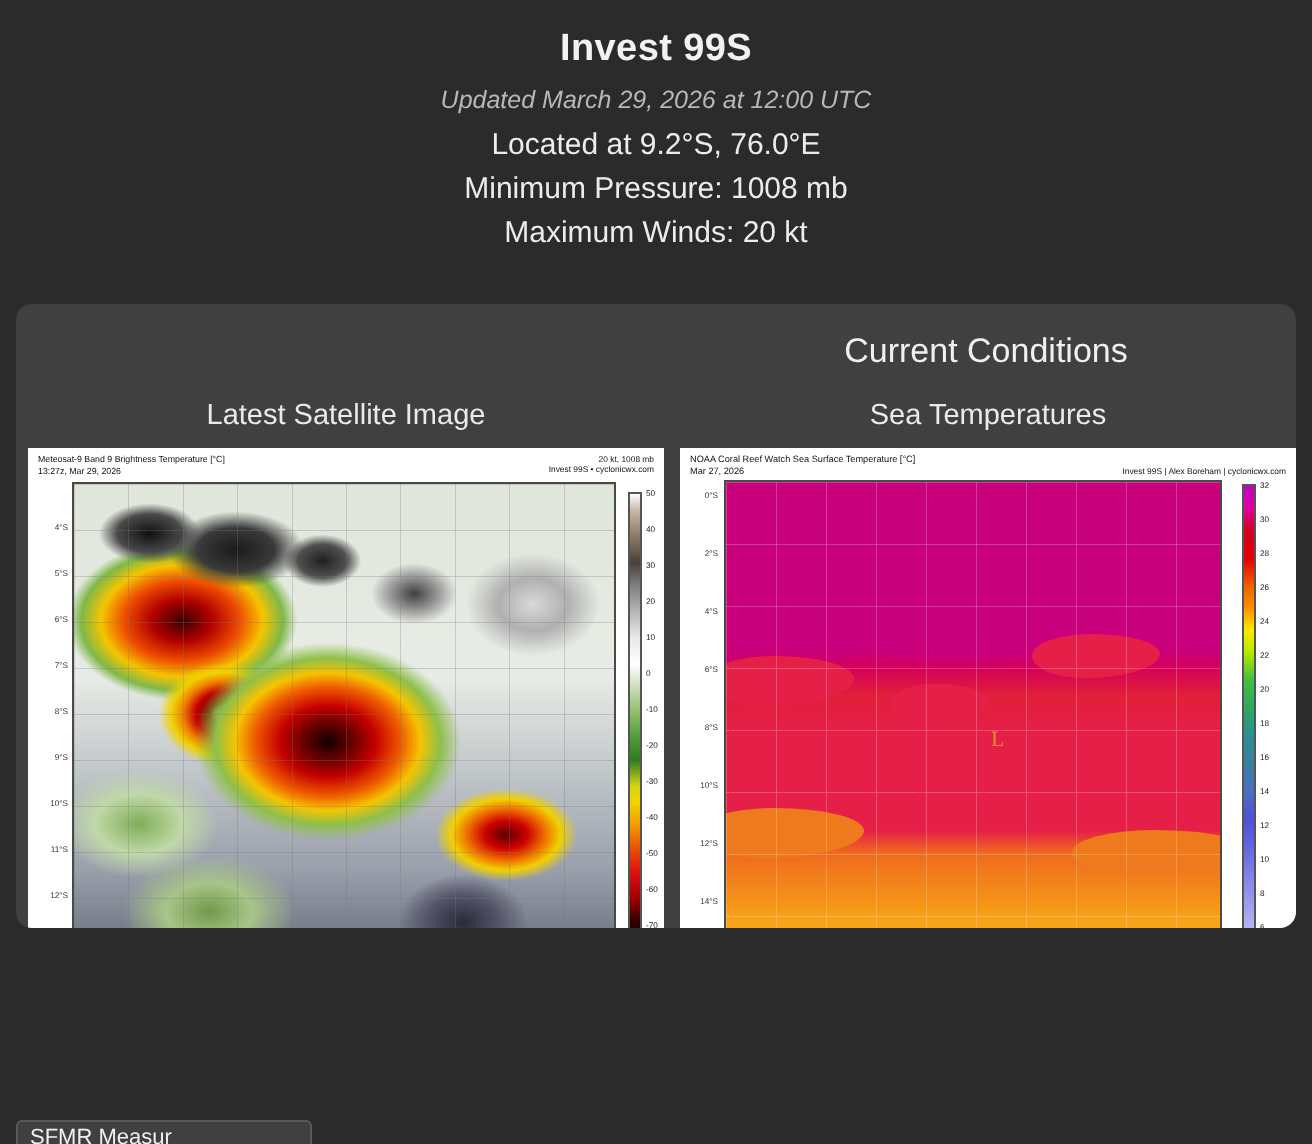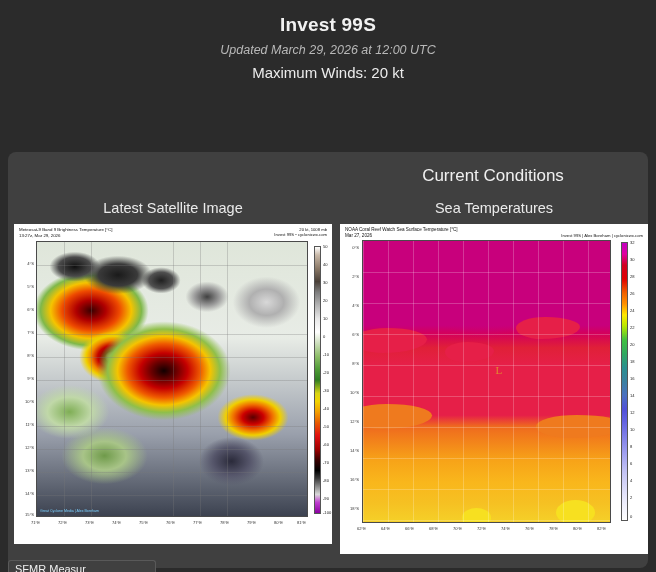"Located at 9.2°S, 76.0°E" div.storm-stat { html: none -> <div>Located at 9.2°S, 76.0°E</div> }
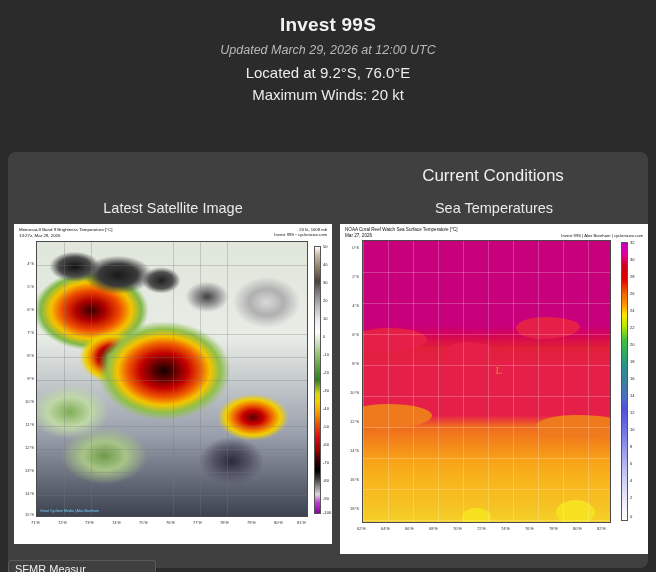"Minimum Pressure: 1008 mb" div.storm-stat { html: none -> <div>Minimum Pressure: 1008 mb</div> }
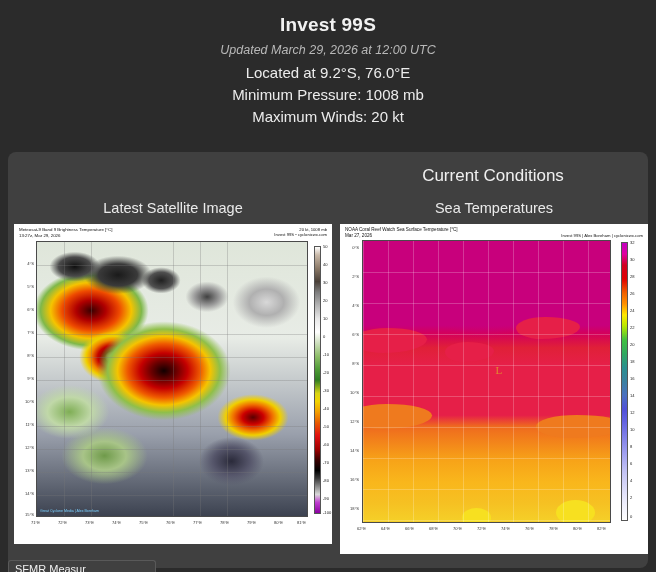"Current Conditions" .content-card { height: 416px -> 312px }
